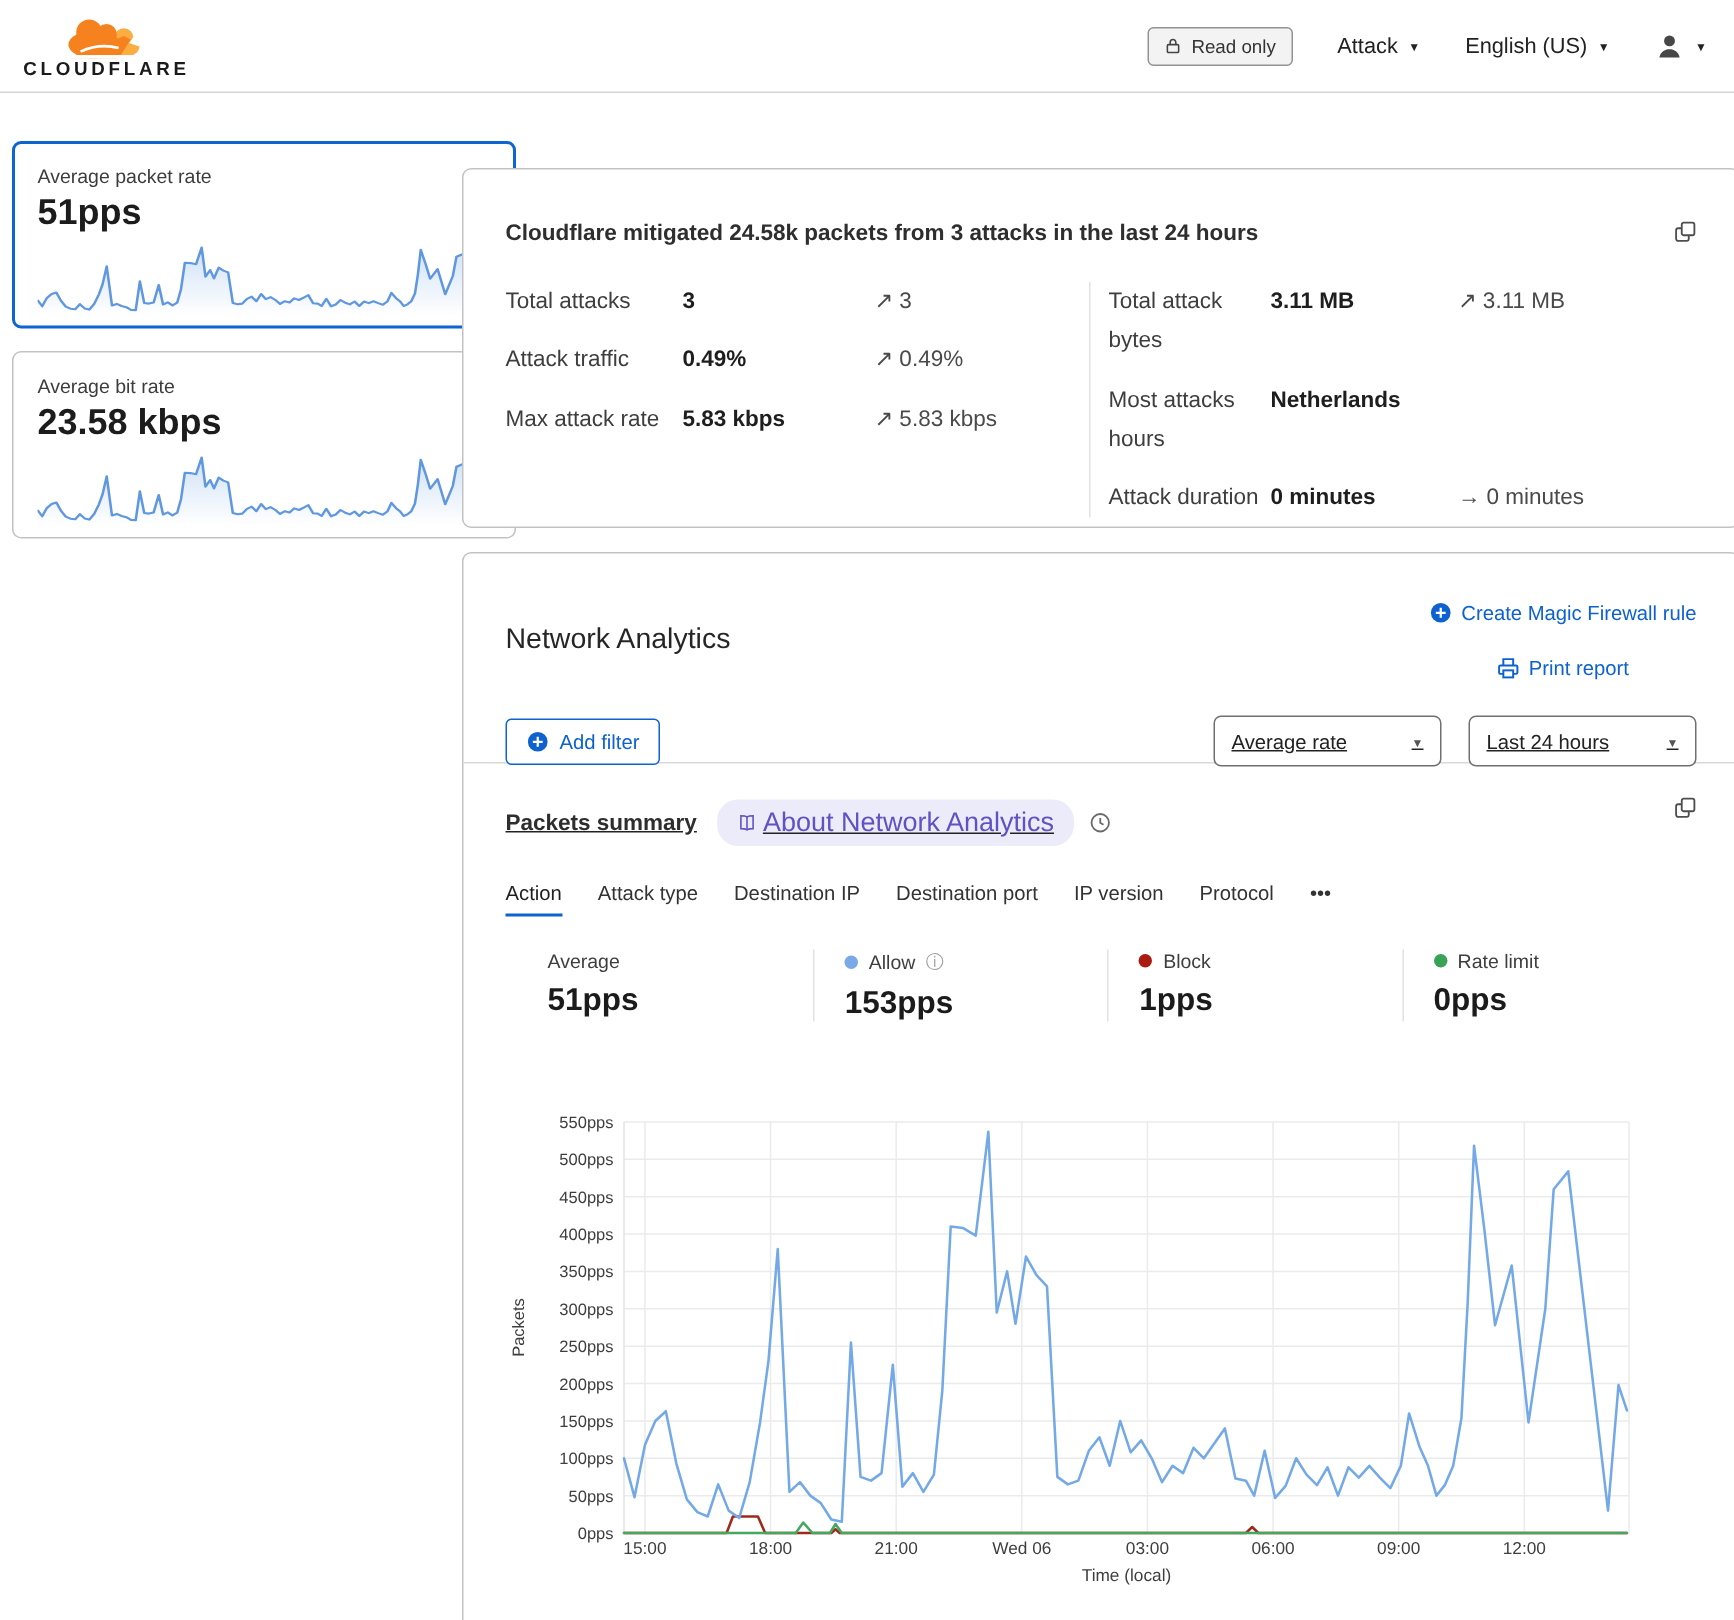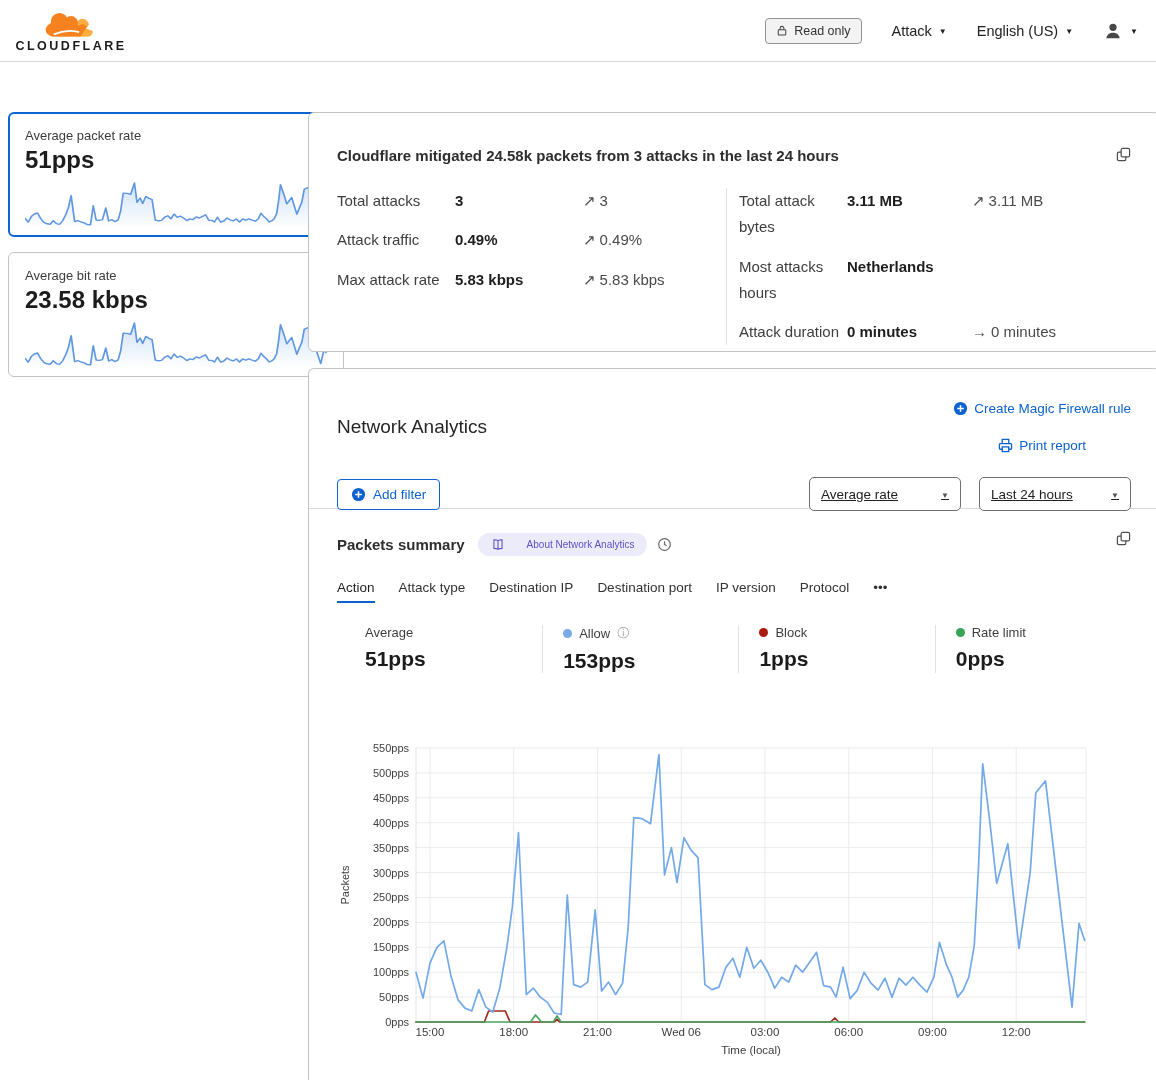"Average packet rate" .left-col { top: 112px -> 94px }
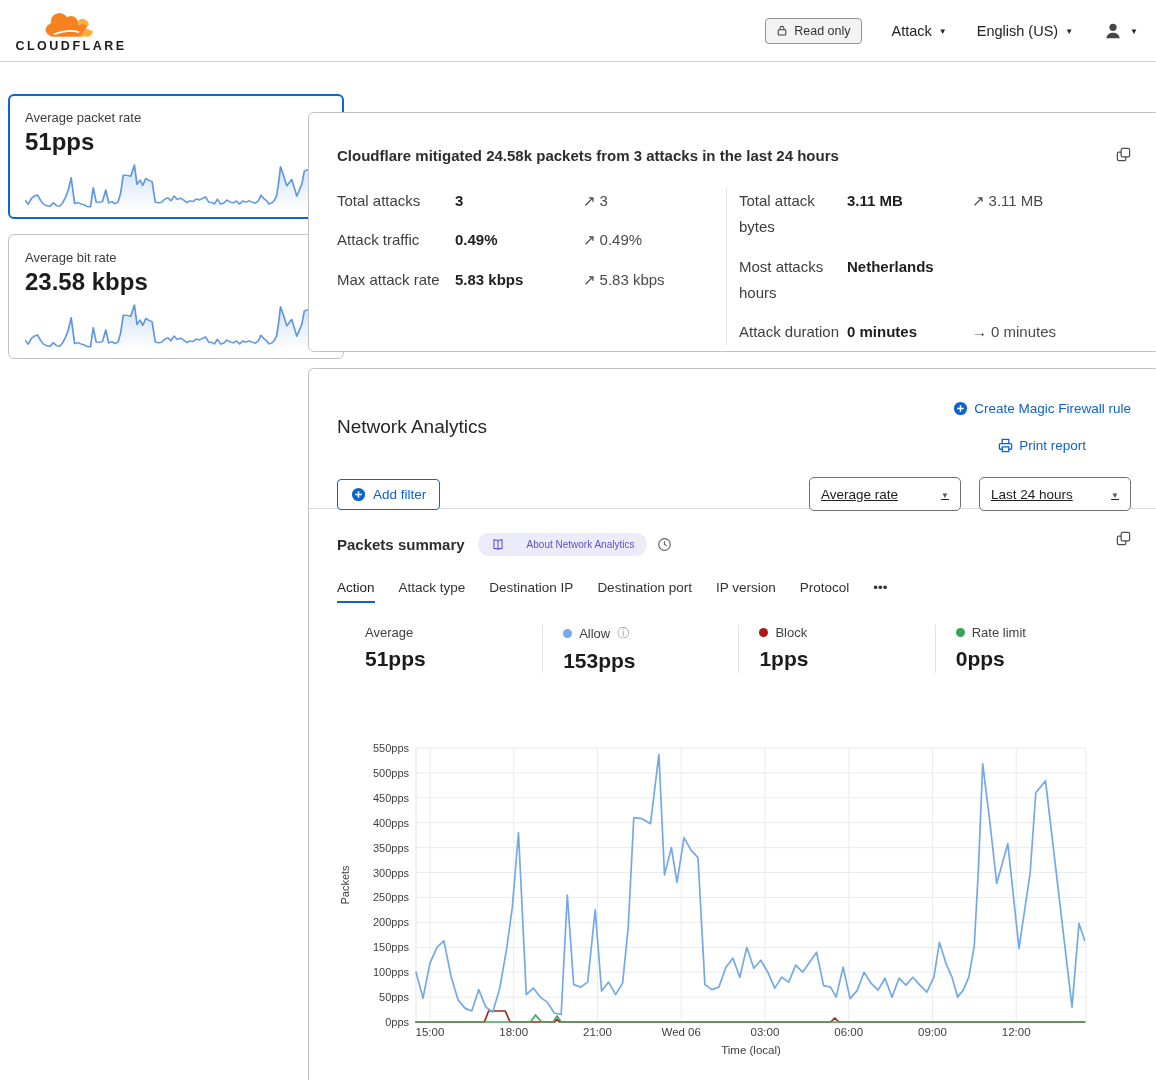"Packets summary" .pk-row1 { text-decoration: none -> underline }
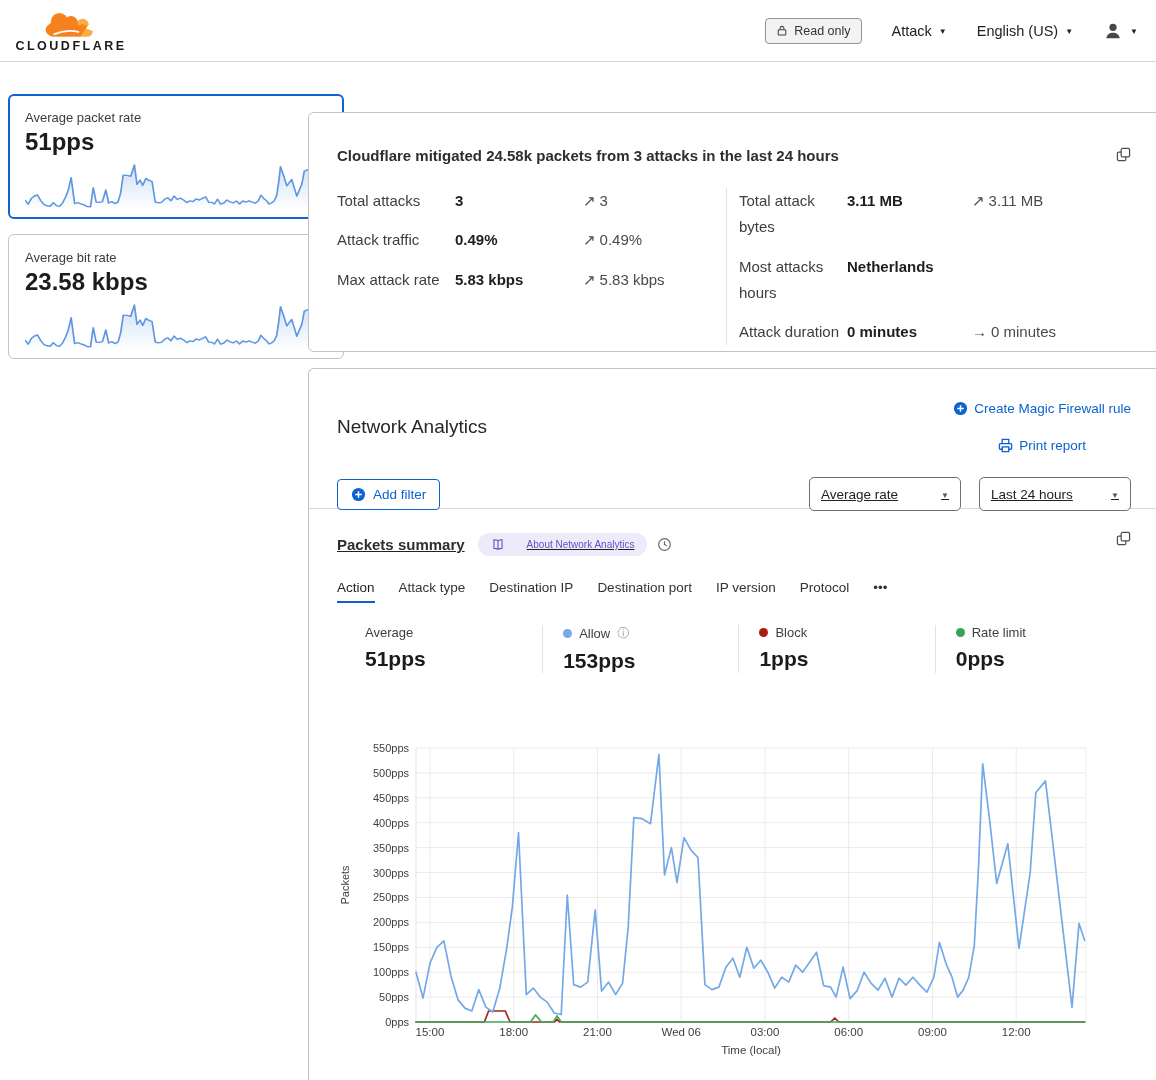"About Network Analytics" .pill { font-size: 10px -> 18px; gap: 22px -> 4px }
